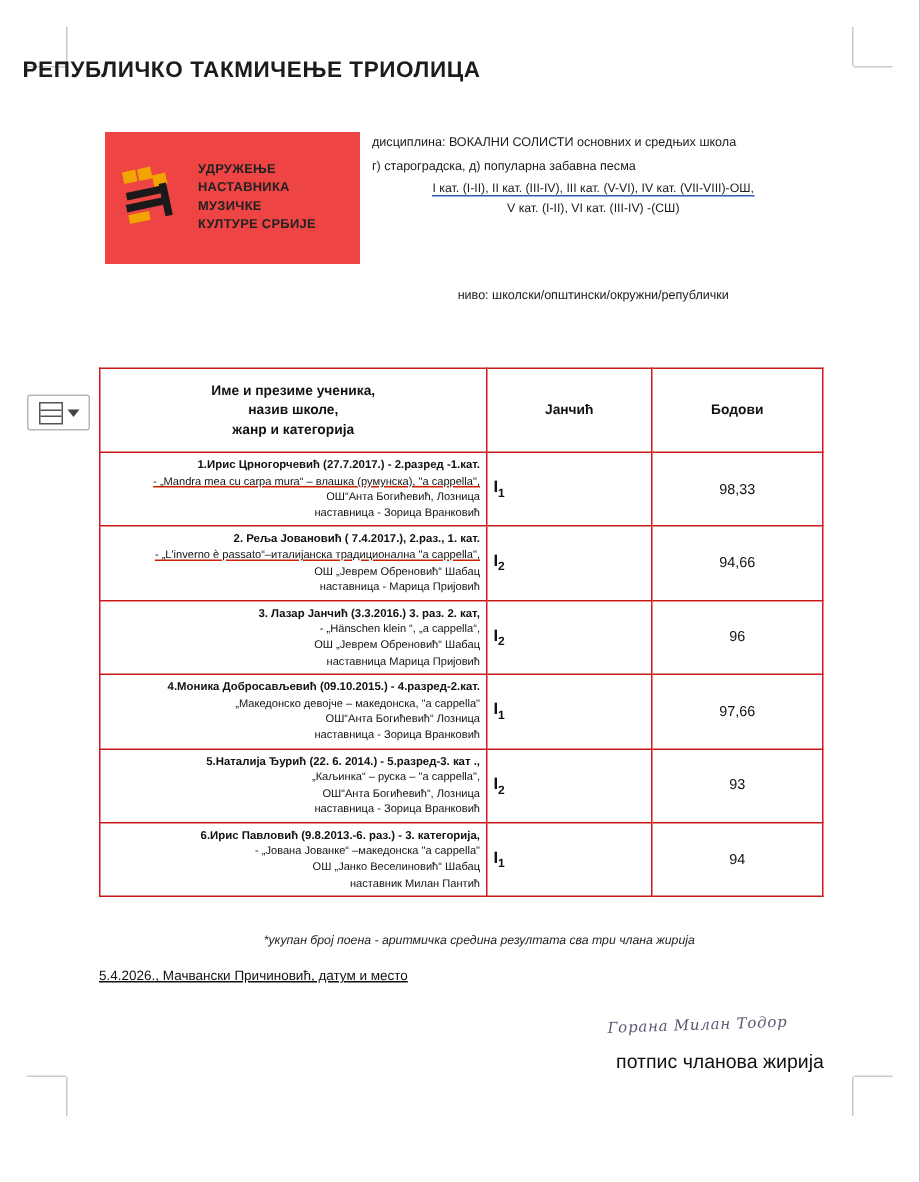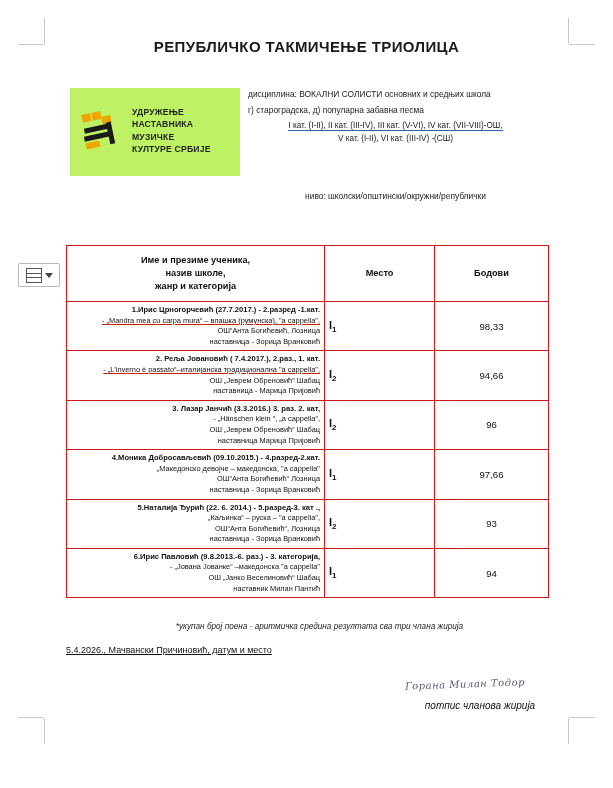"РЕПУБЛИЧКО ТАКМИЧЕЊЕ ТРИОЛИЦА" .doc-title { padding-left: none -> 15px; text-align: center -> none }
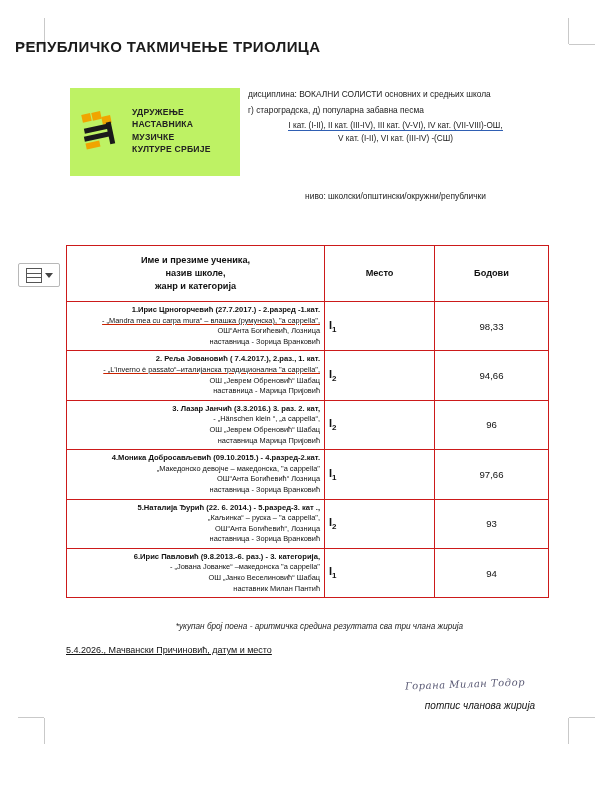"УДРУЖЕЊЕ" .logo-box { background: #bef264 -> #ef4444 }
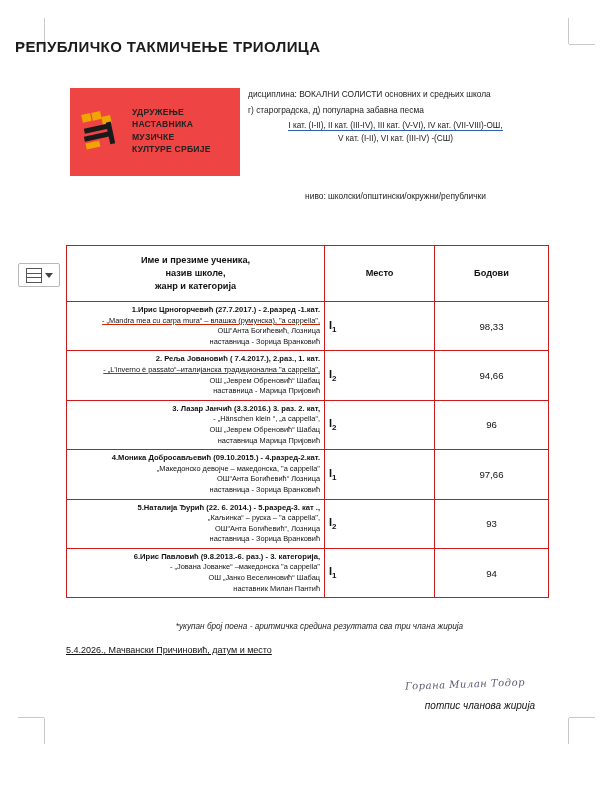"Место" th { text: Место -> Јанчић }
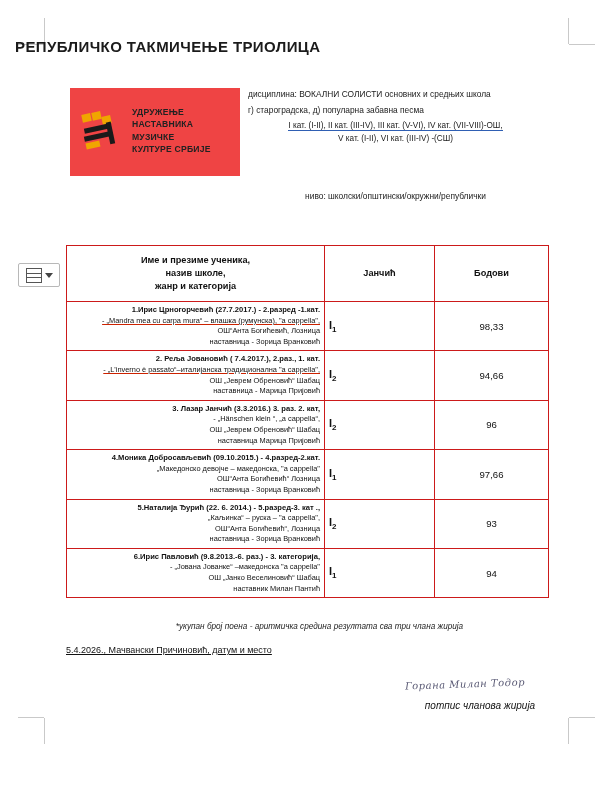"потпис чланова жирија" .sig-caption { font-size: 10px -> 13px; font-style: italic -> none }
